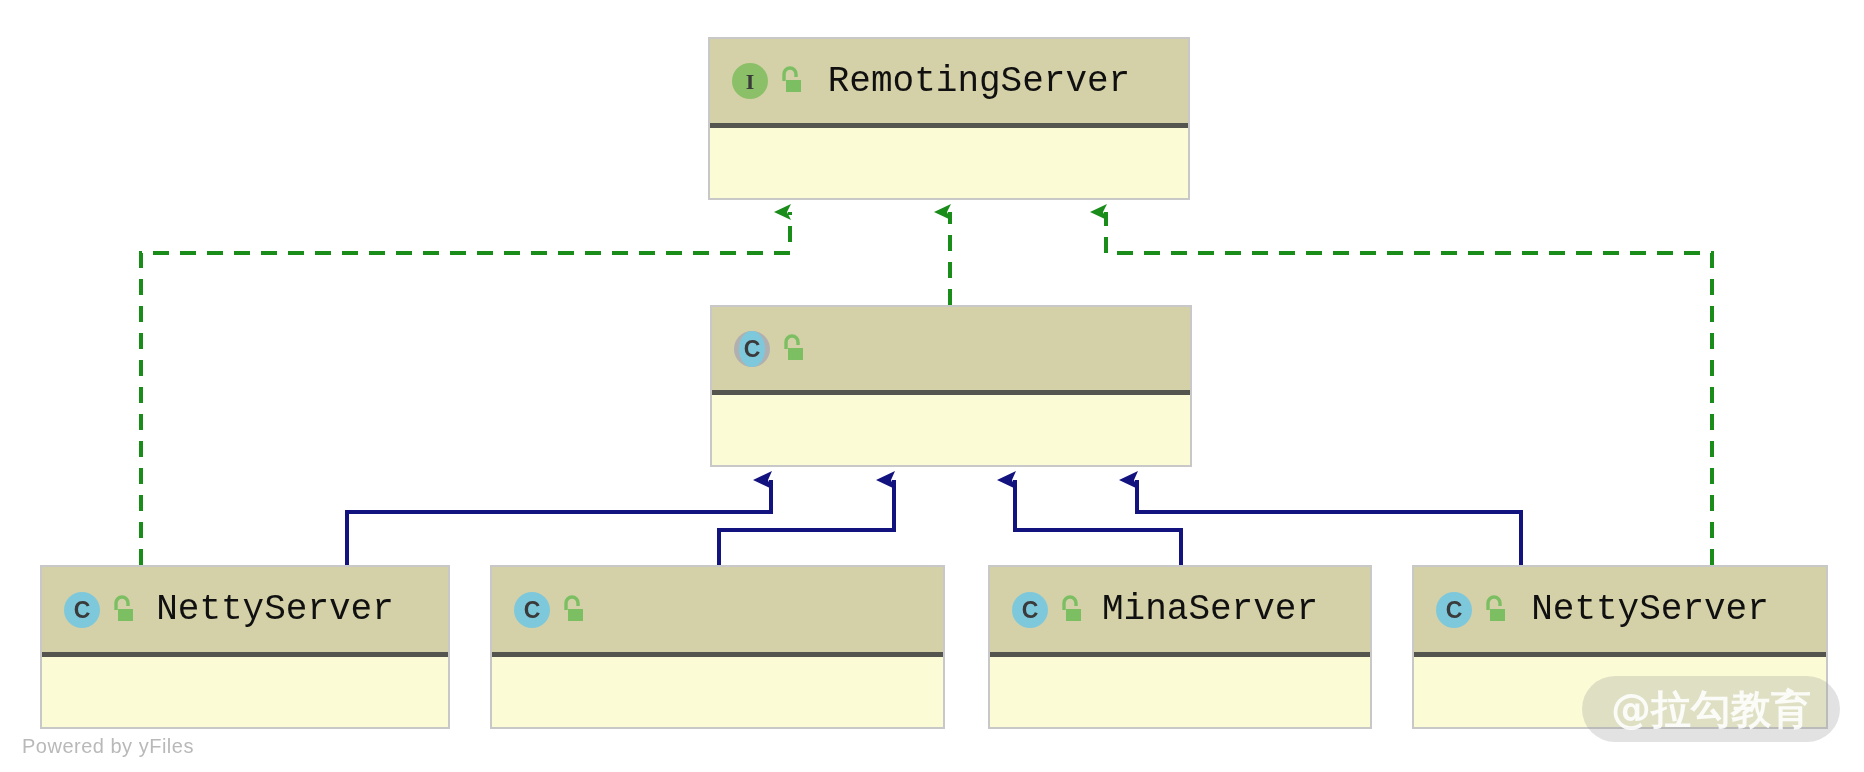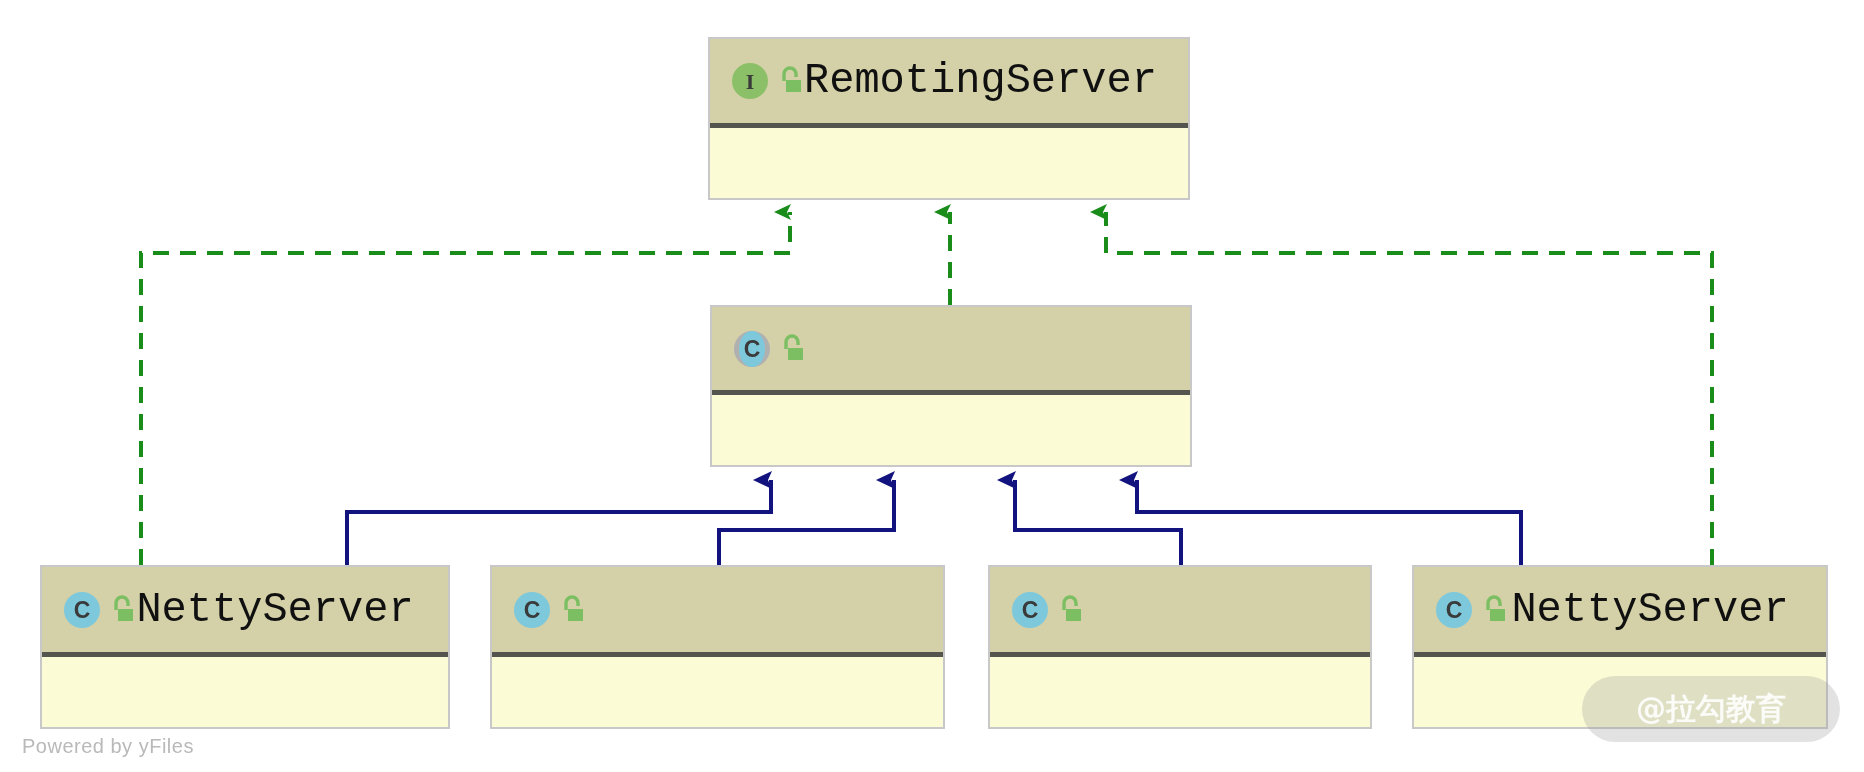"RemotingServer" .node-title { font-size: 42px -> 36px }
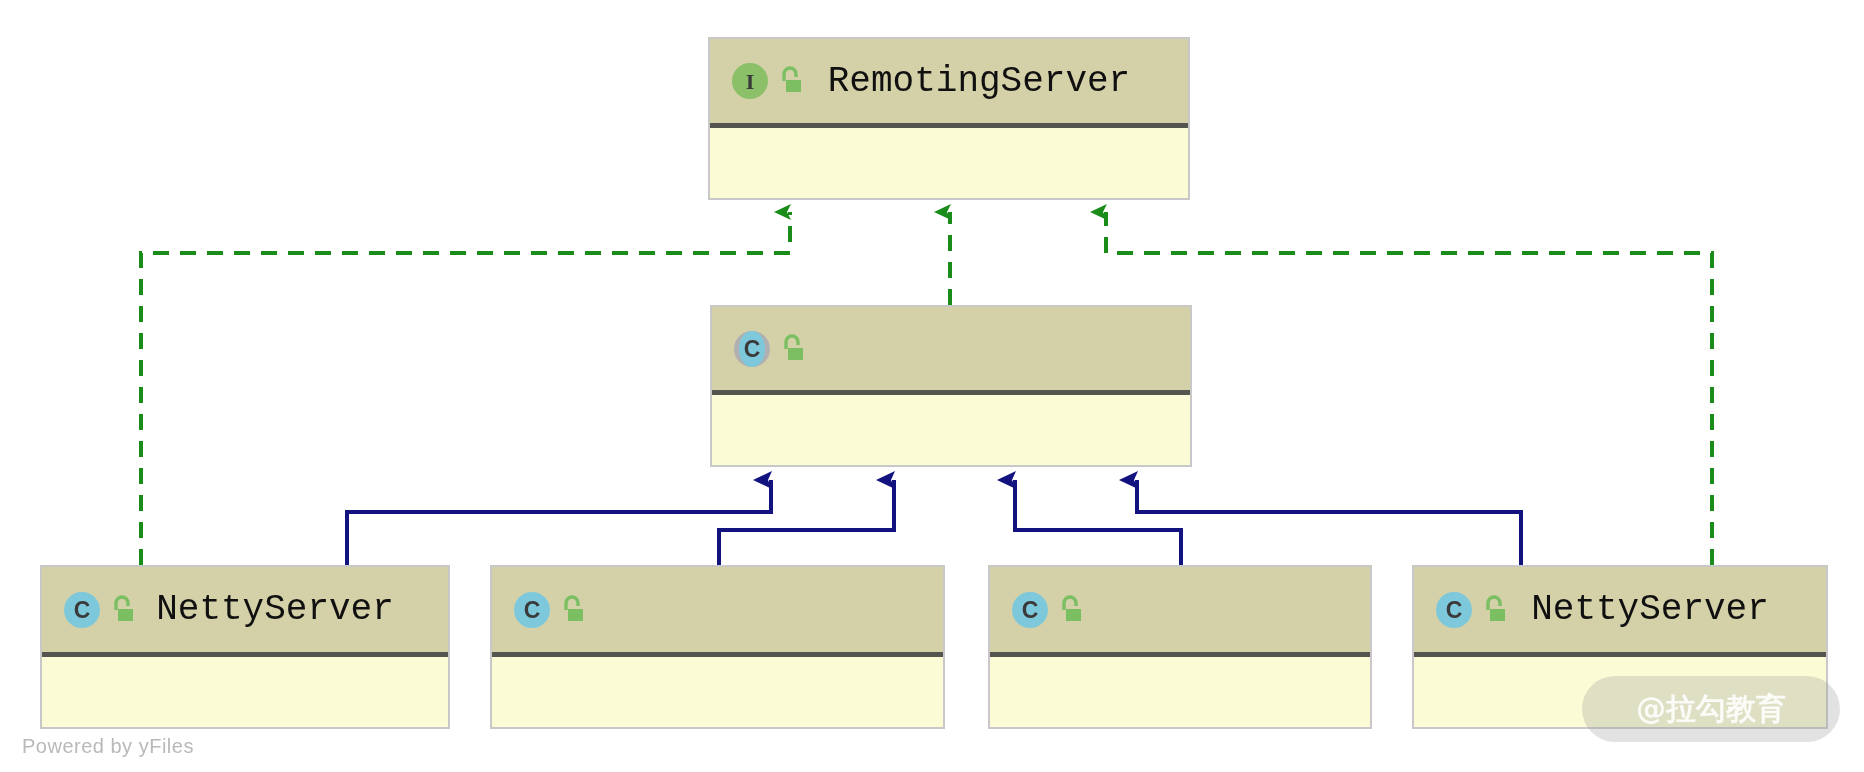"MinaServer" span.node-title { html: none -> <span>MinaServer</span> }
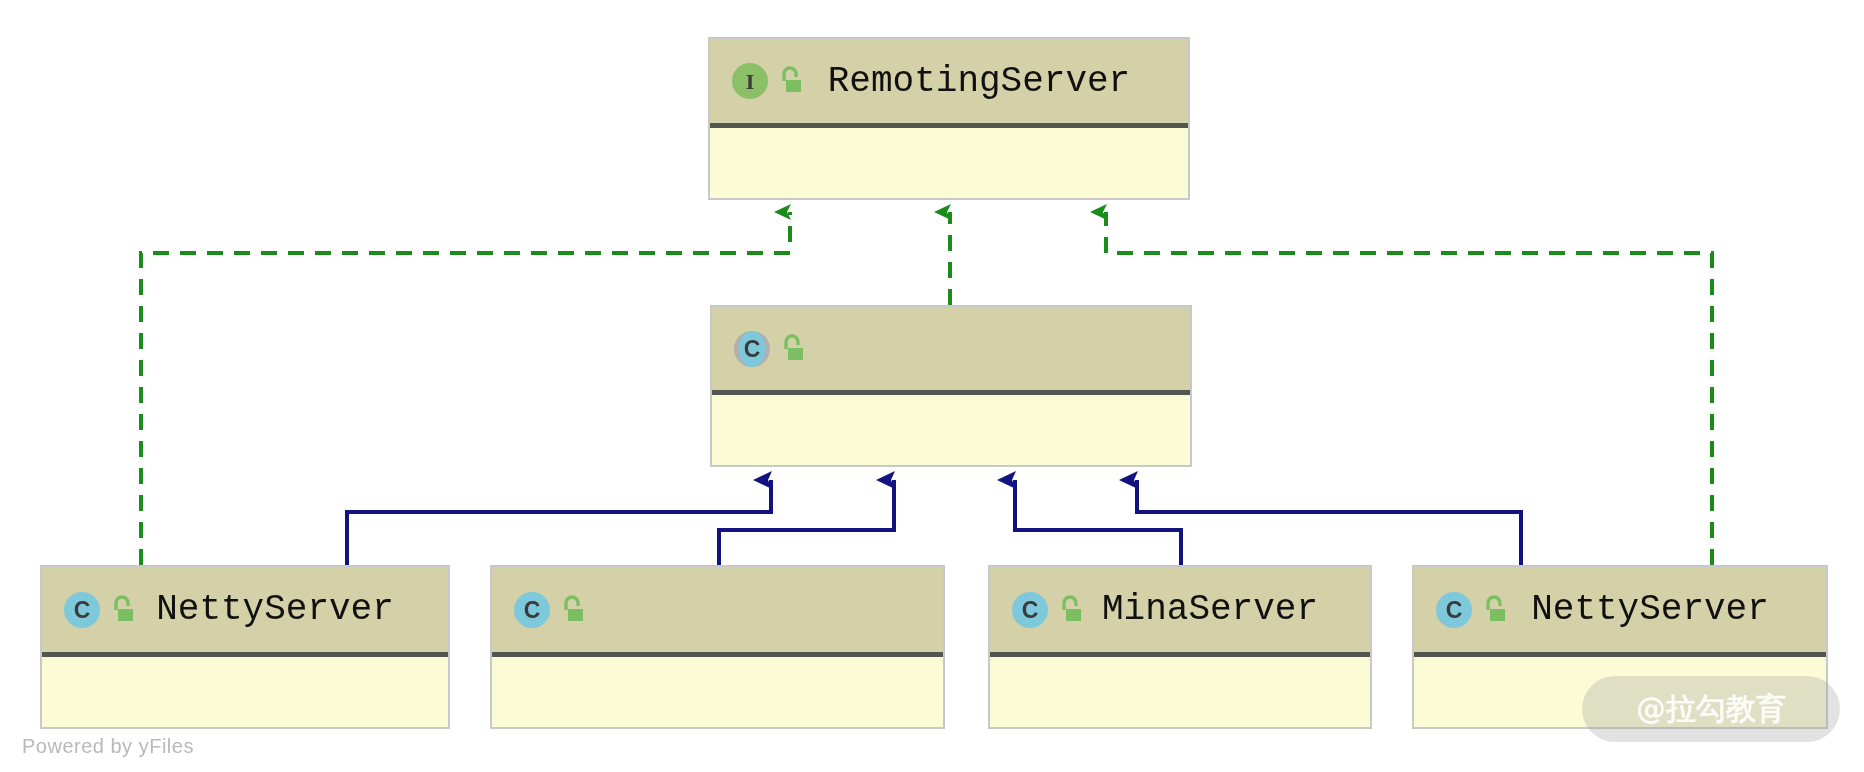"@拉勾教育" #watermark-text { font-size: 30px -> 40px }
